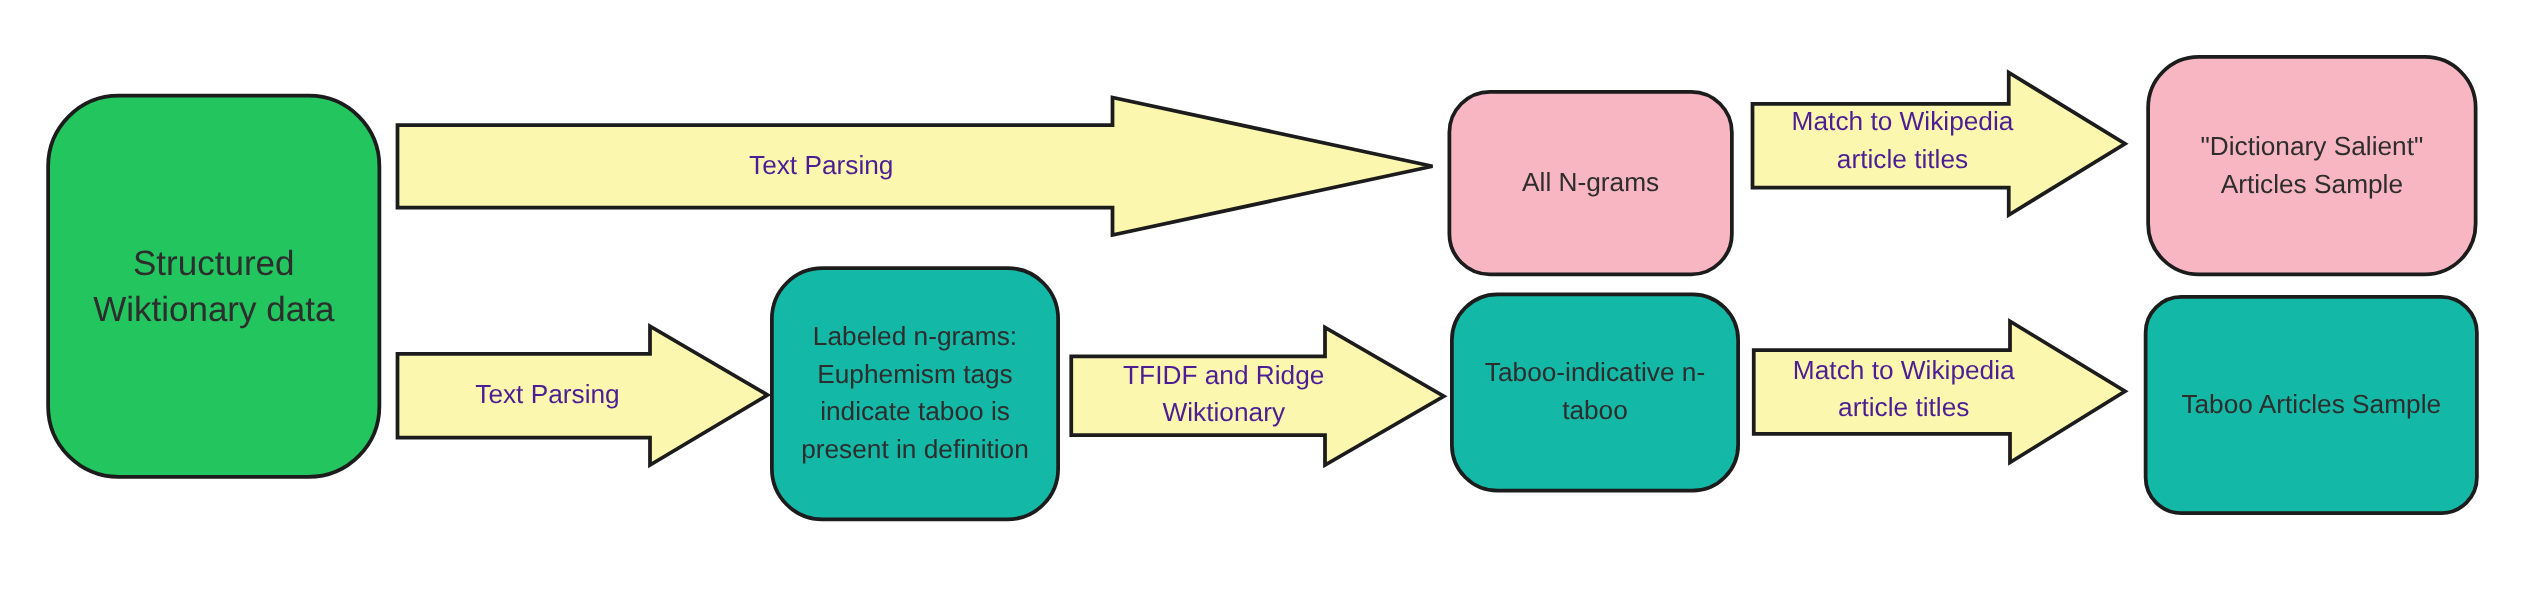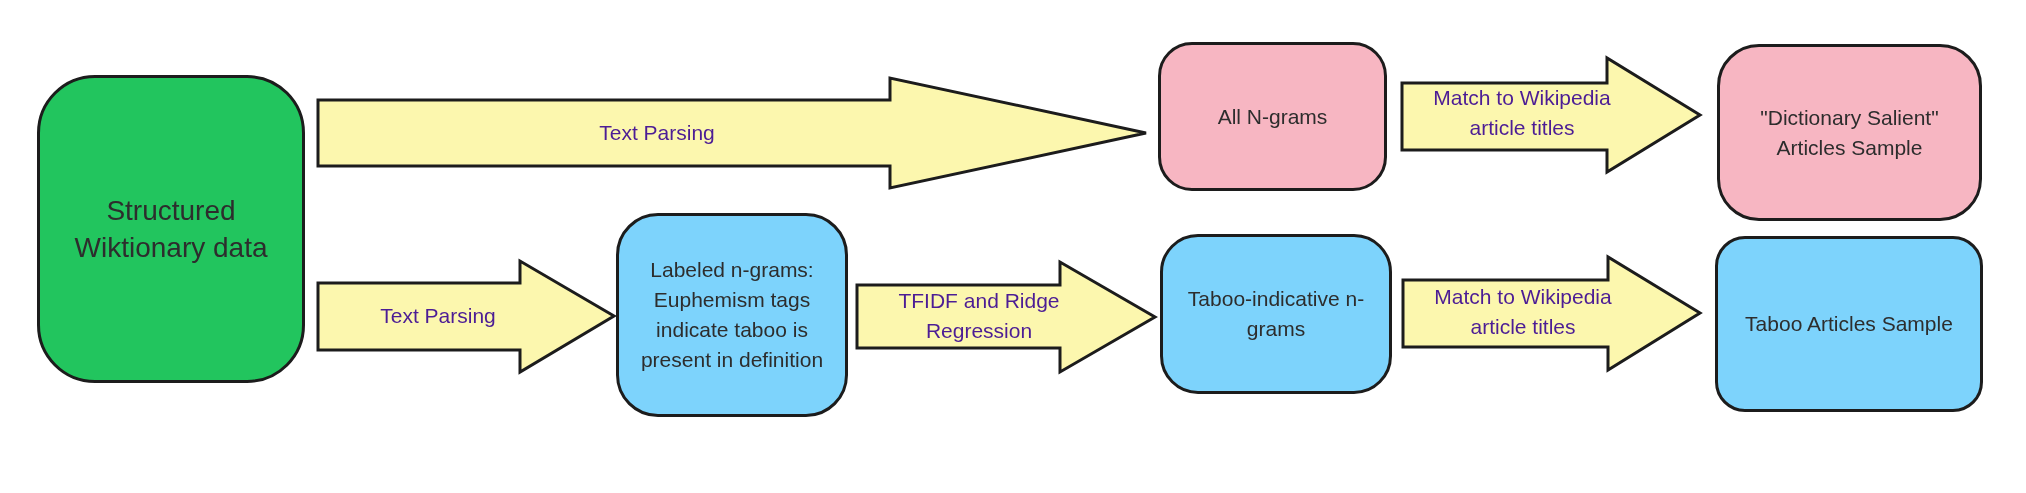"All N-grams" #node-all-ngrams { top: 42px -> 72px }
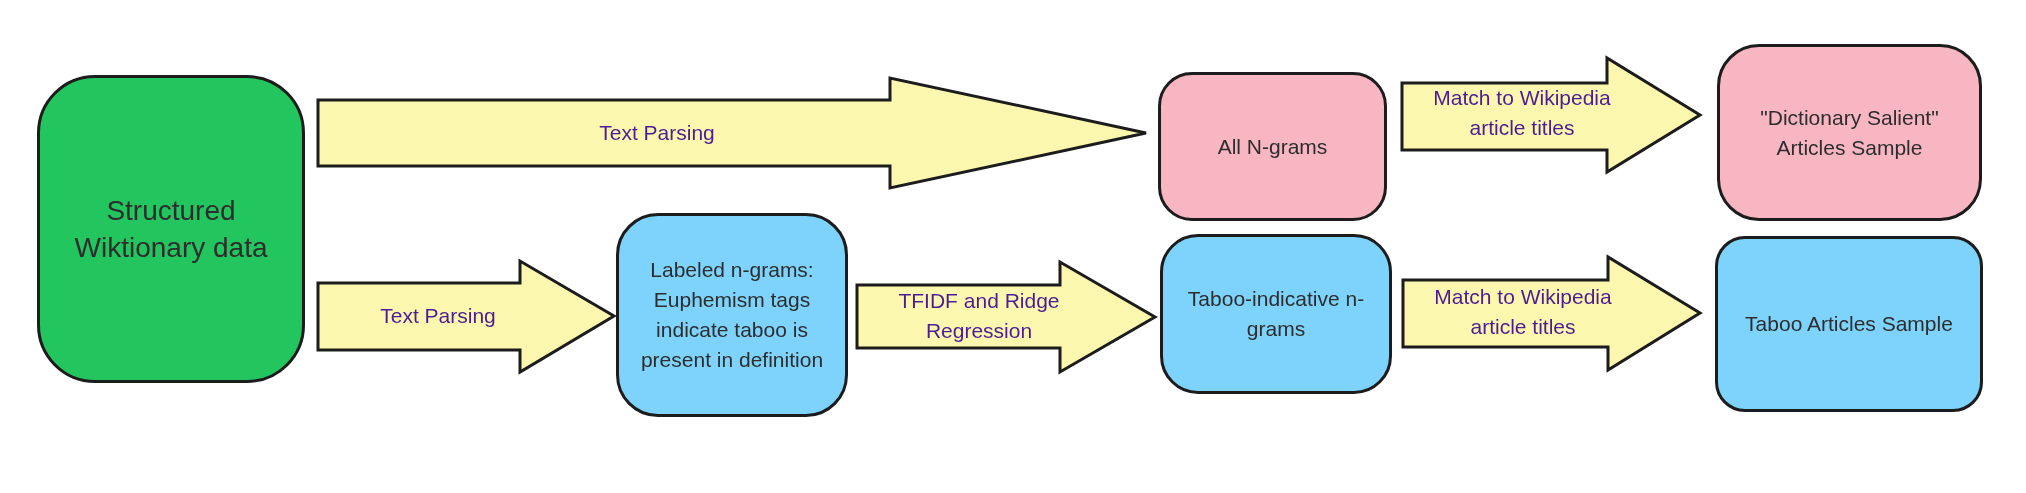"Labeled n-grams:" .node.blue { background: #7dd3fc -> #14b8a6 }
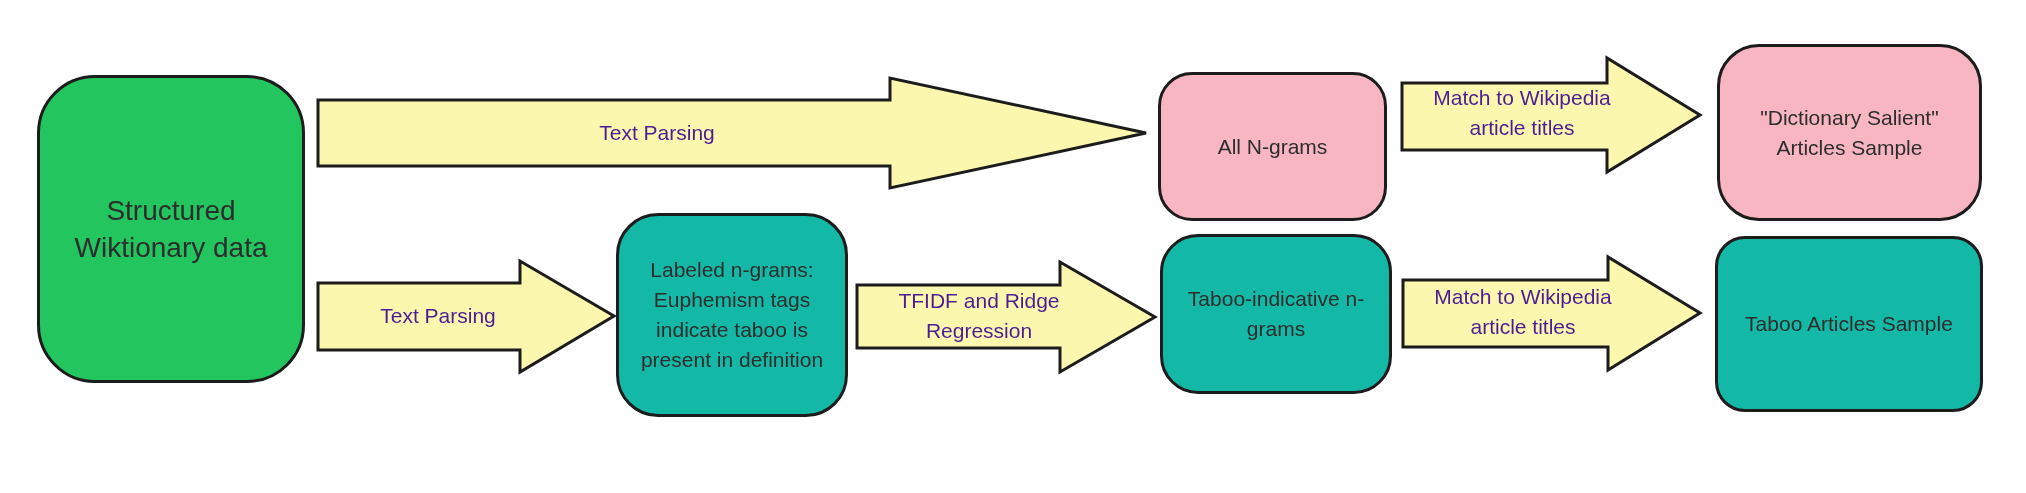"TFIDF and Ridge" div.arrow-label { text: Regression -> Wiktionary }
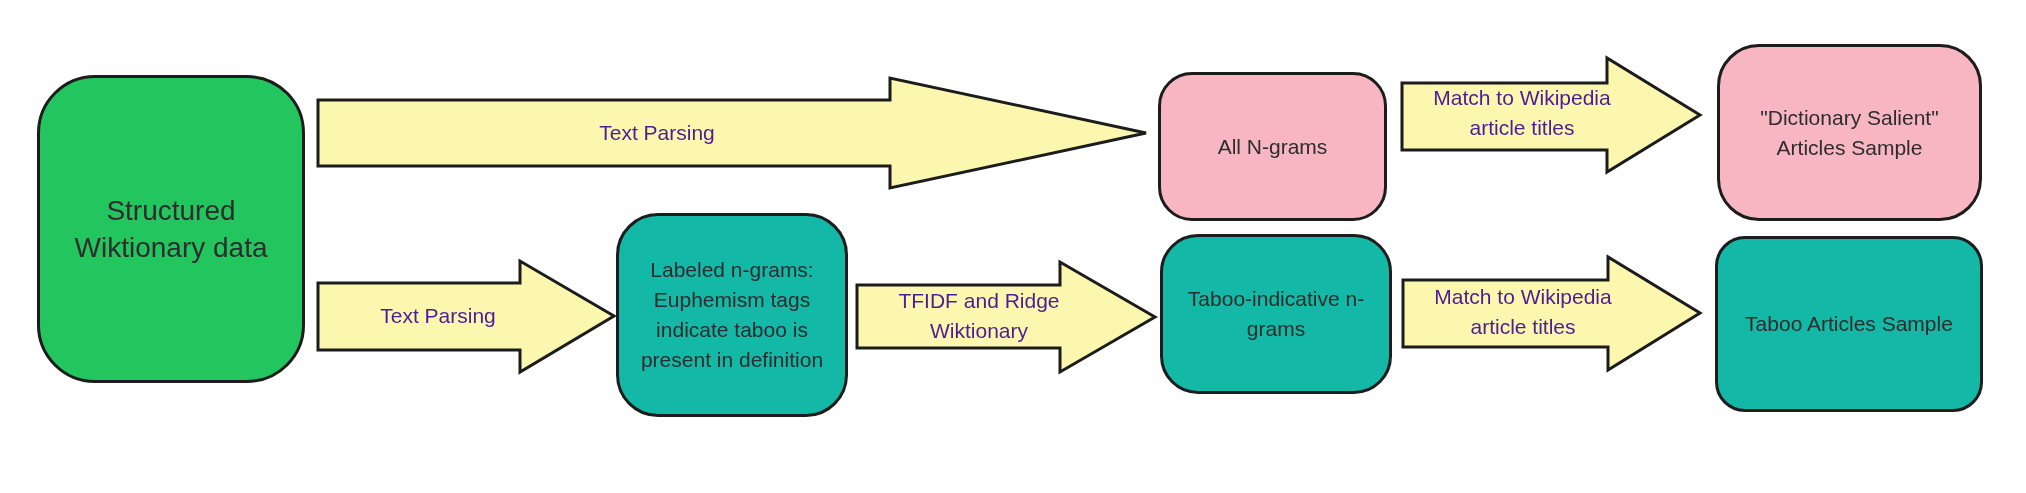"Taboo-indicative n-" span { text: grams -> taboo }
